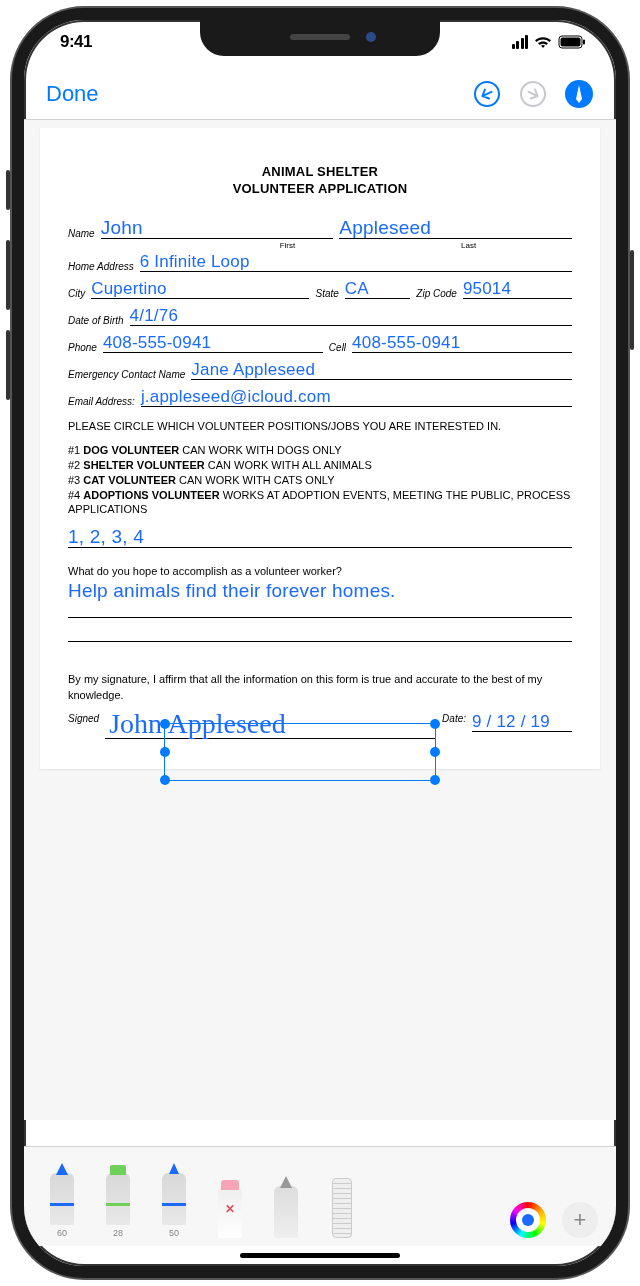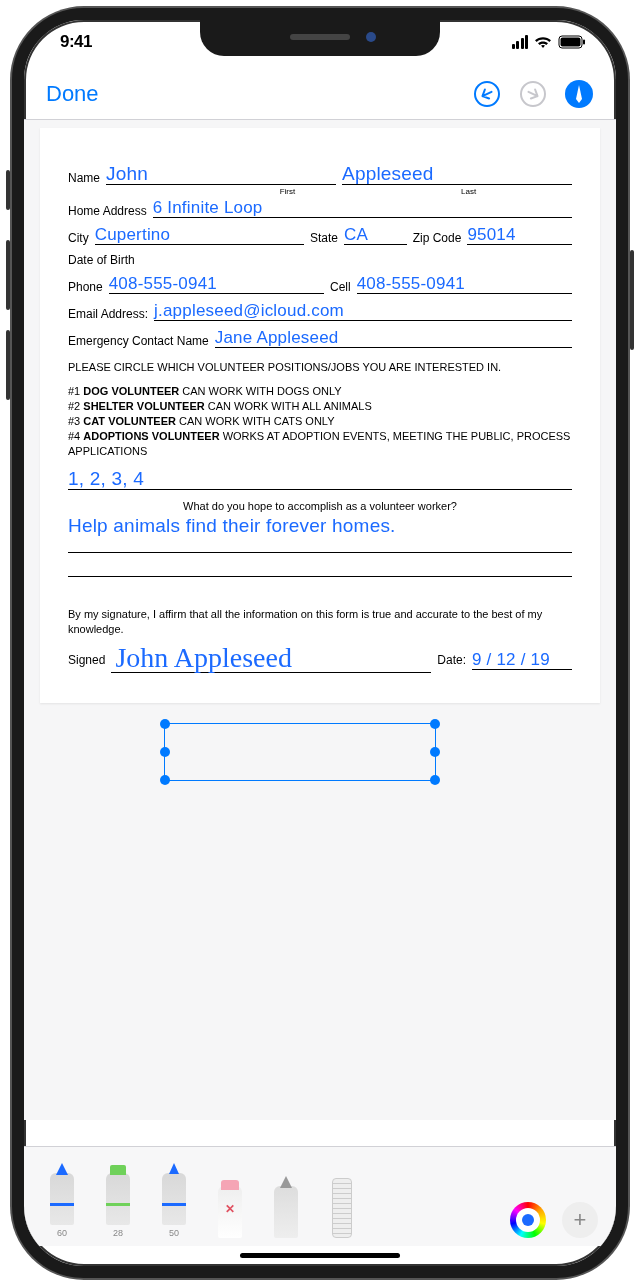"ANIMAL SHELTER" div.doc-title { html: none -> <div> <span>ANIMAL SHELTER</span><br> <span>VOLUNTEER APPLICATION</span> </div> }
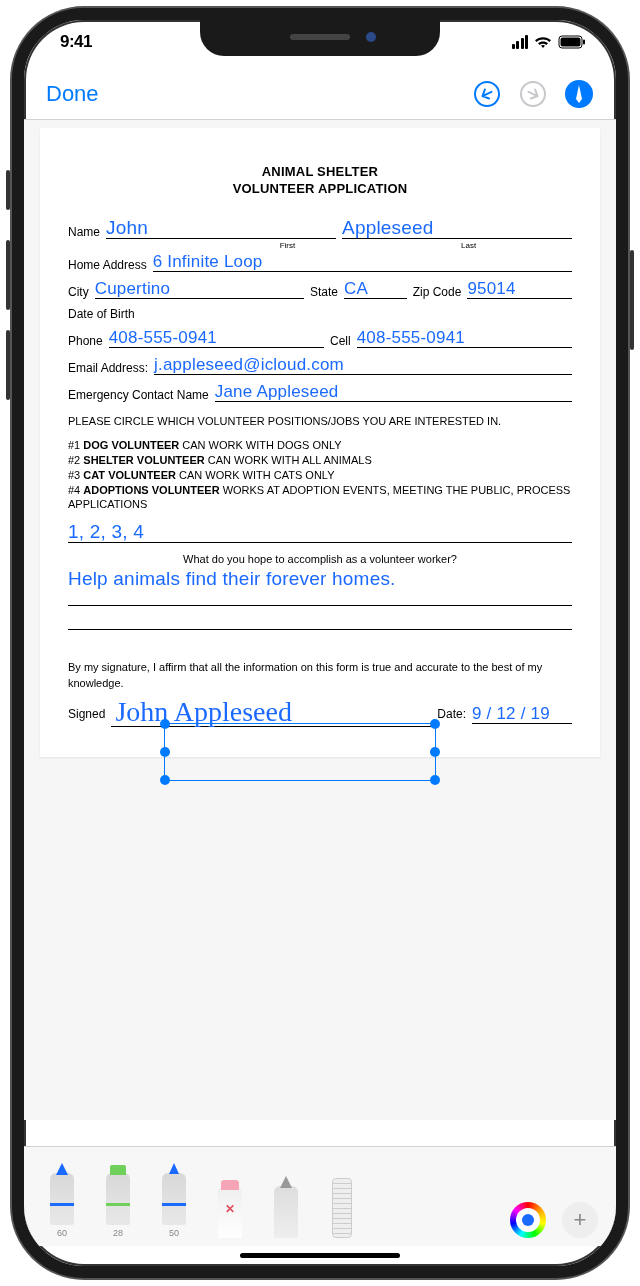"Name" .form-label { font-size: 12px -> 10px; font-style: none -> italic }
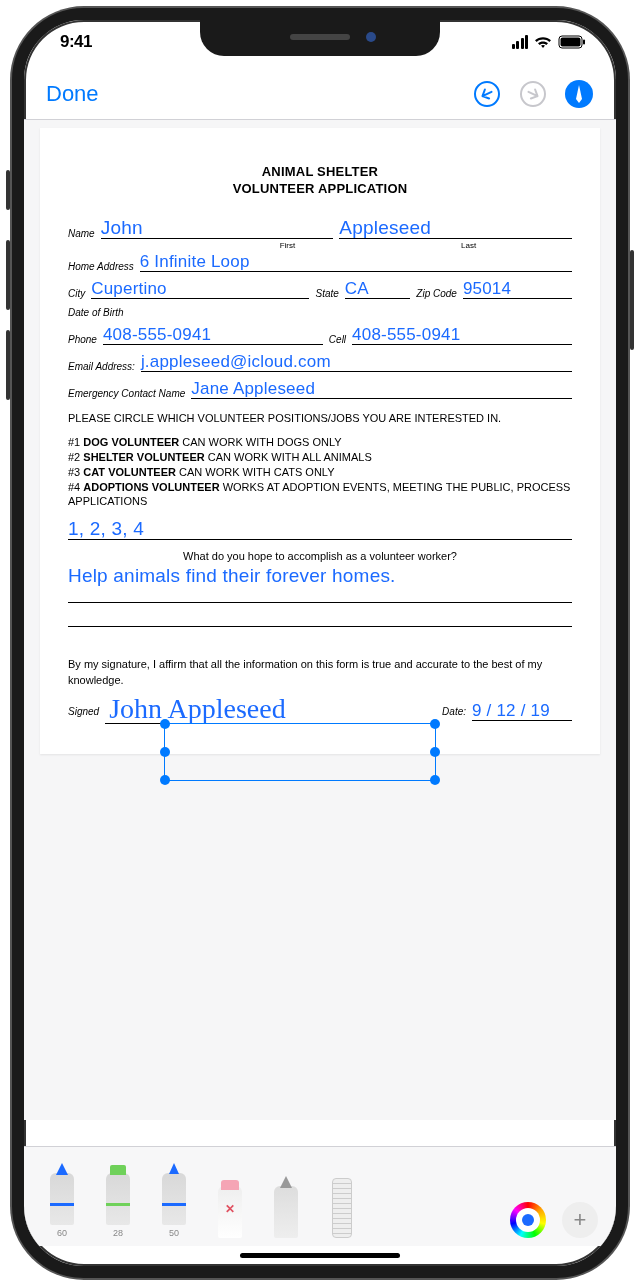"4/1/76" span.form-field { html: none -> <span><span>4/1/76</span></span> }
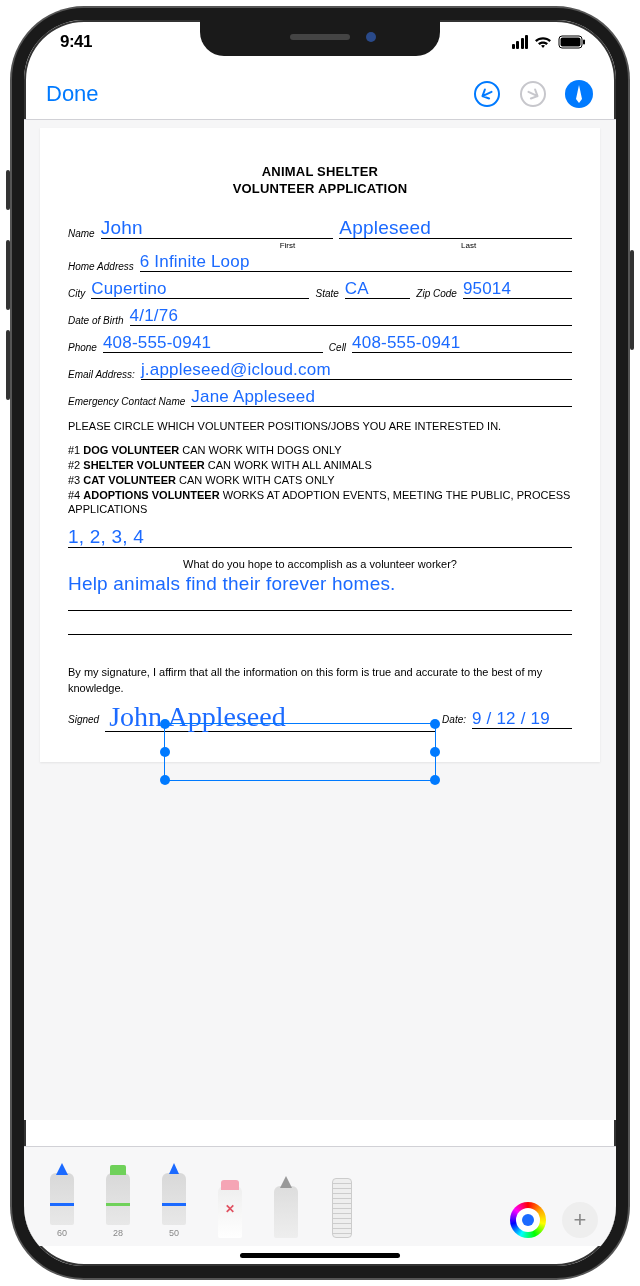"Email Address:" div.form-row { order: before "Emergency Contact Name" -> after "Emergency Contact Name" }
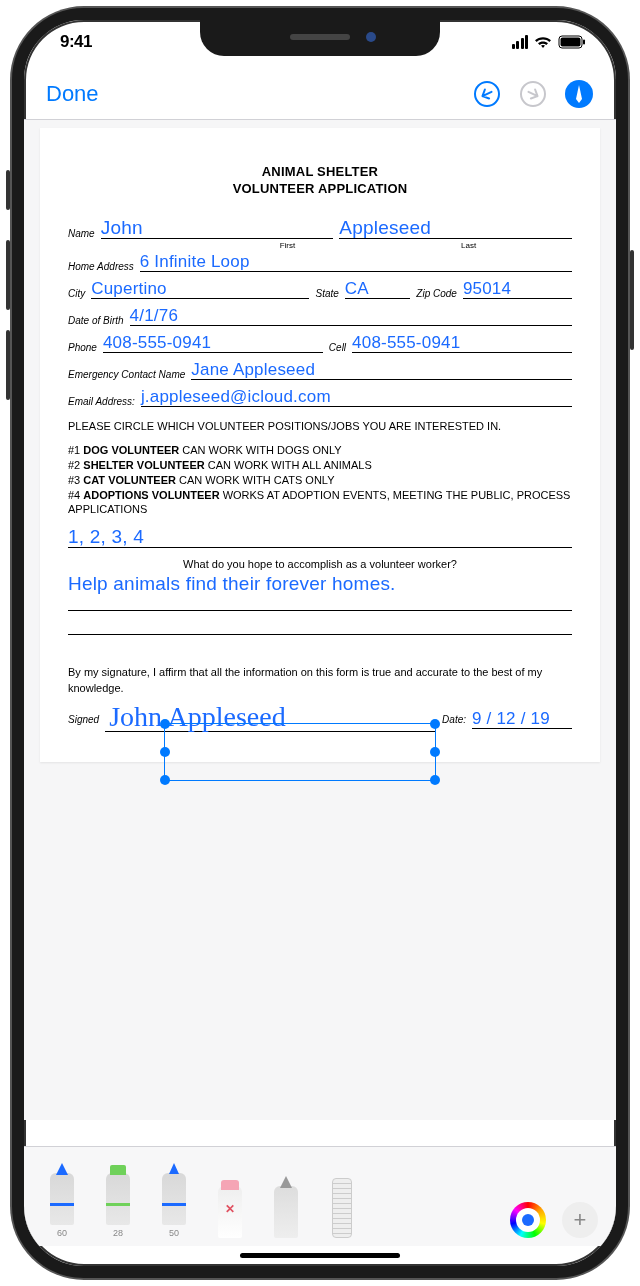"What do you hope to" .question { margin: 10px 0 4px 0 -> 17px 0 4px 0; text-align: center -> none }
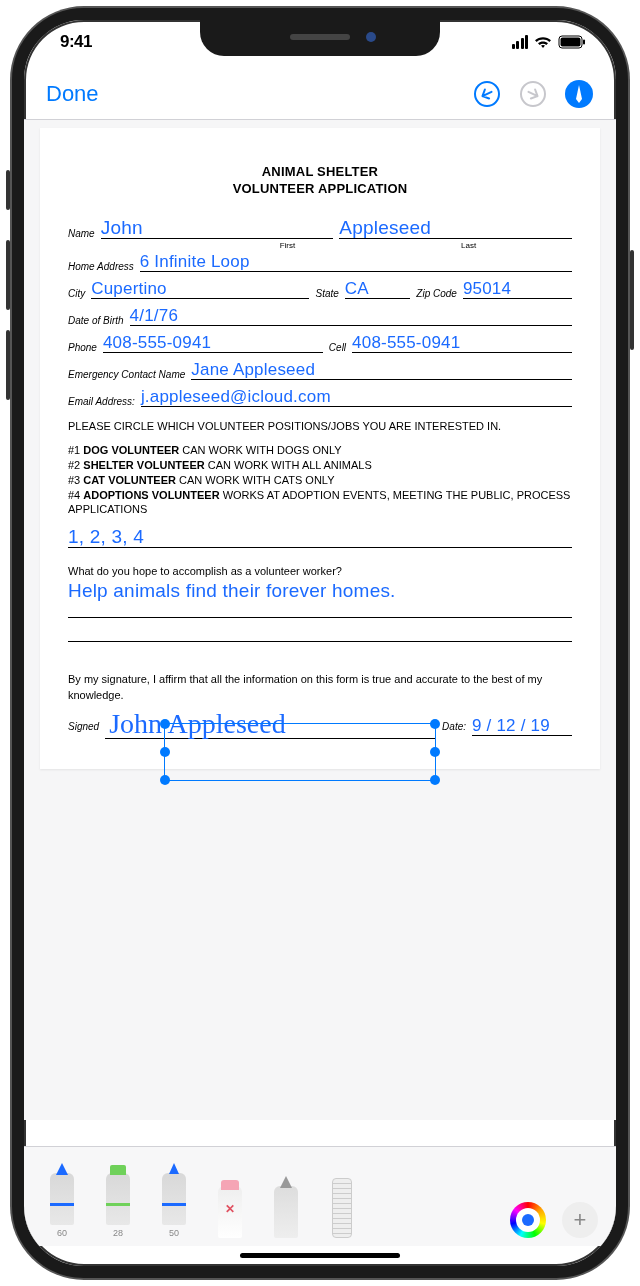"Signed" .sign-row { align-items: center -> flex-start }
